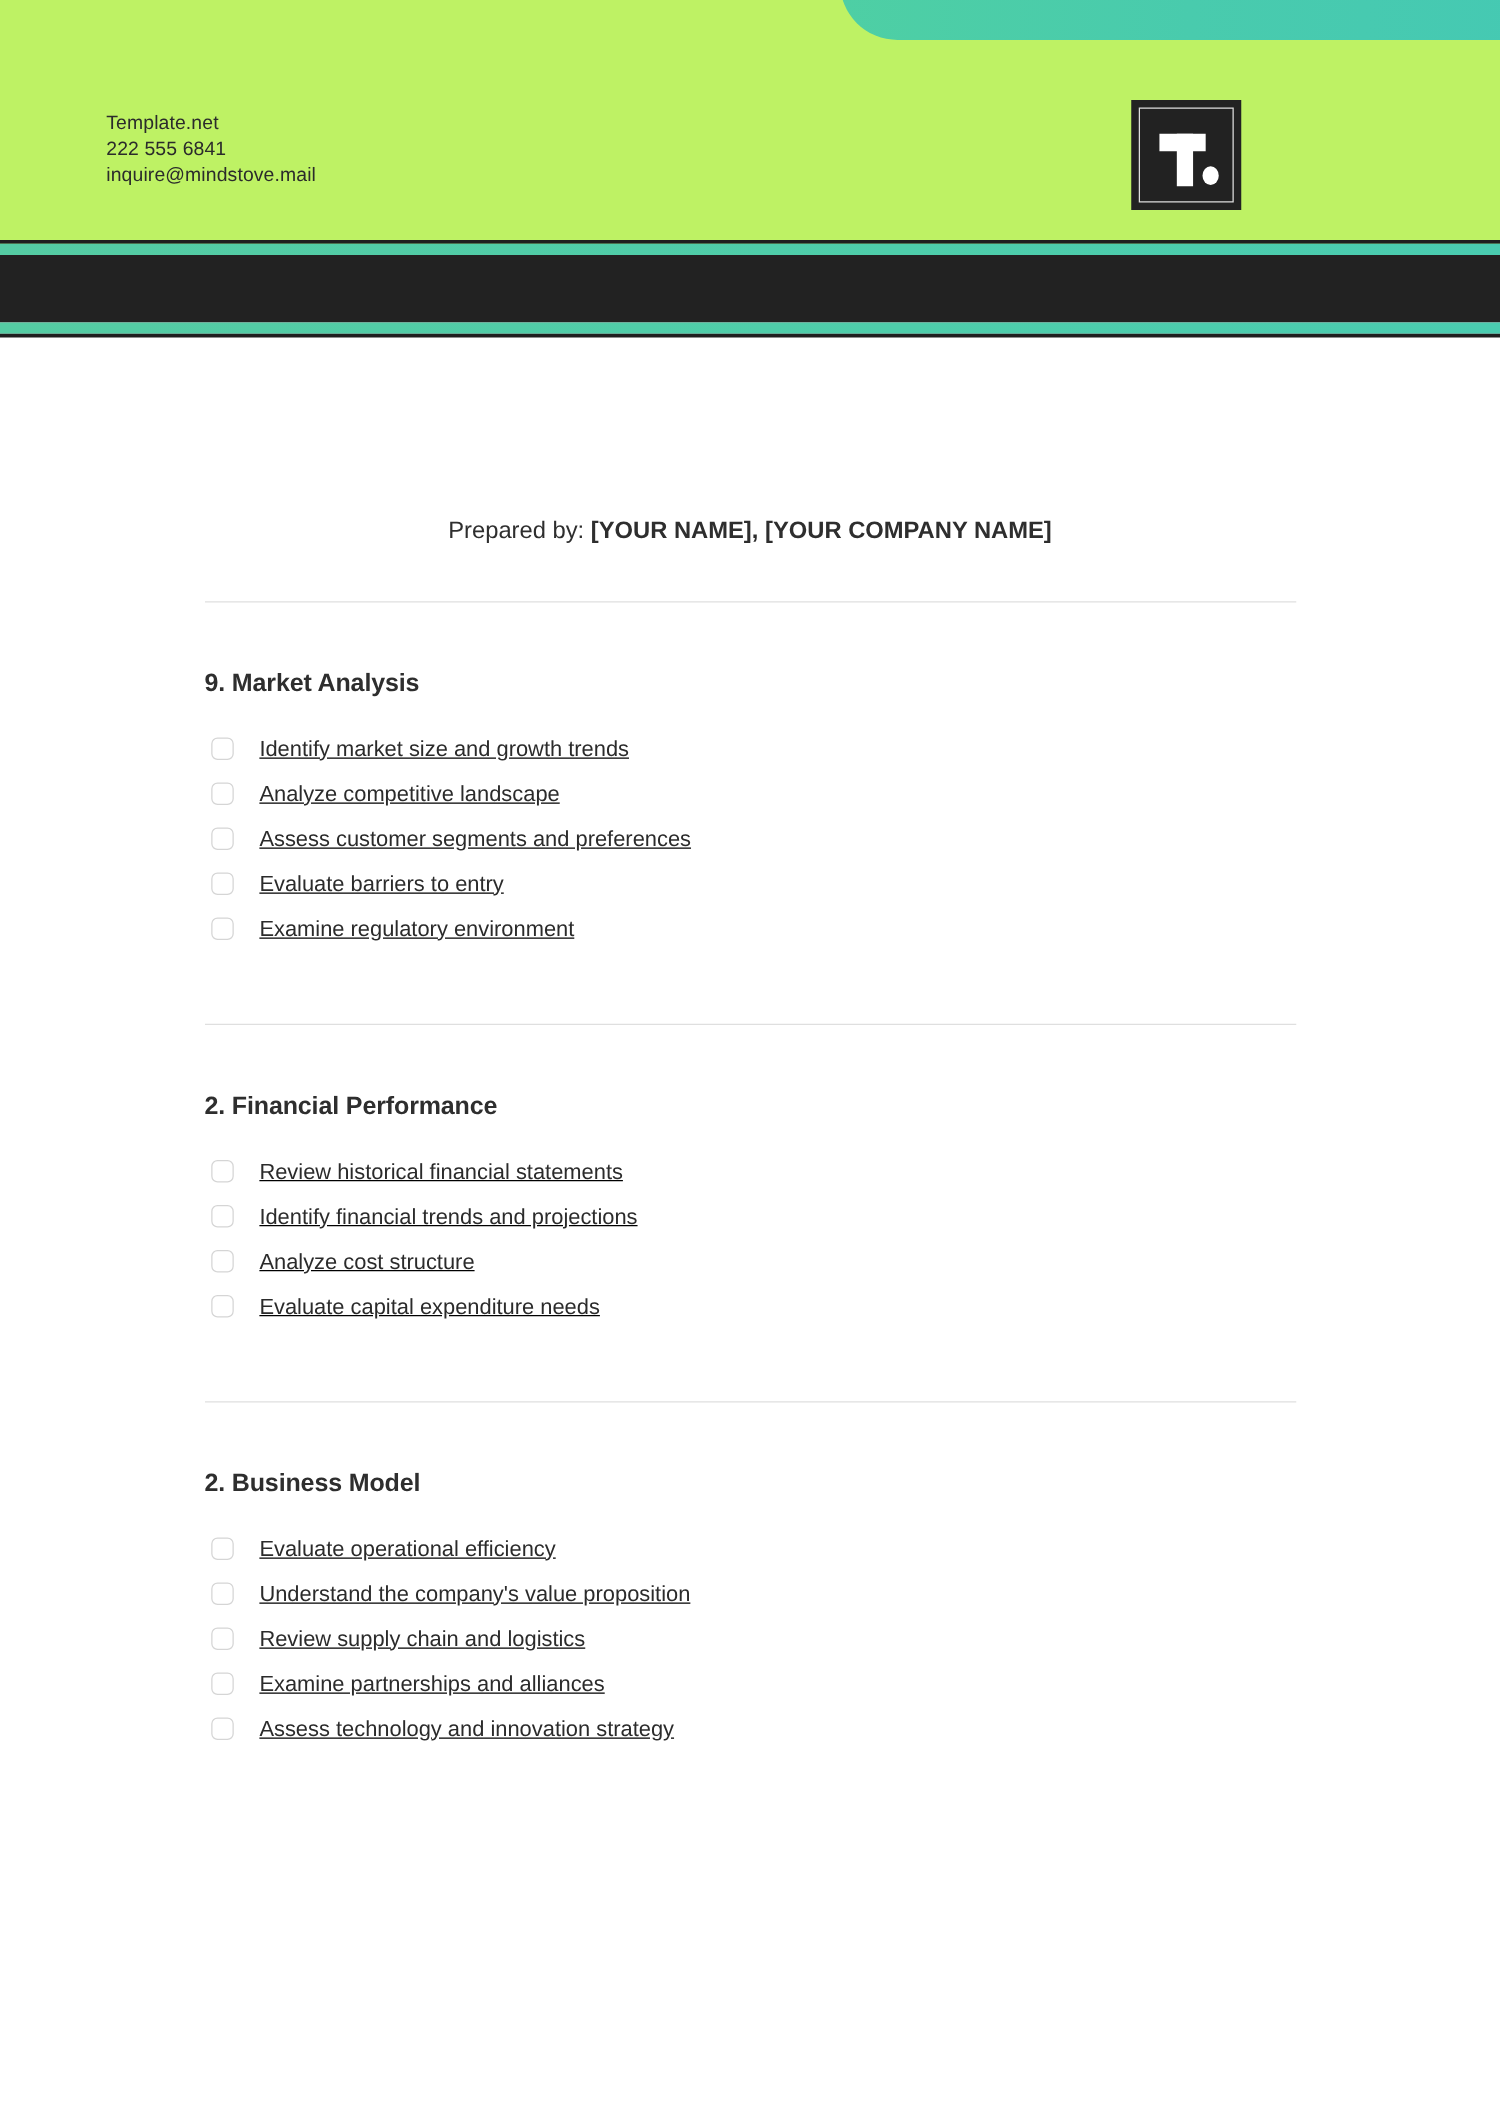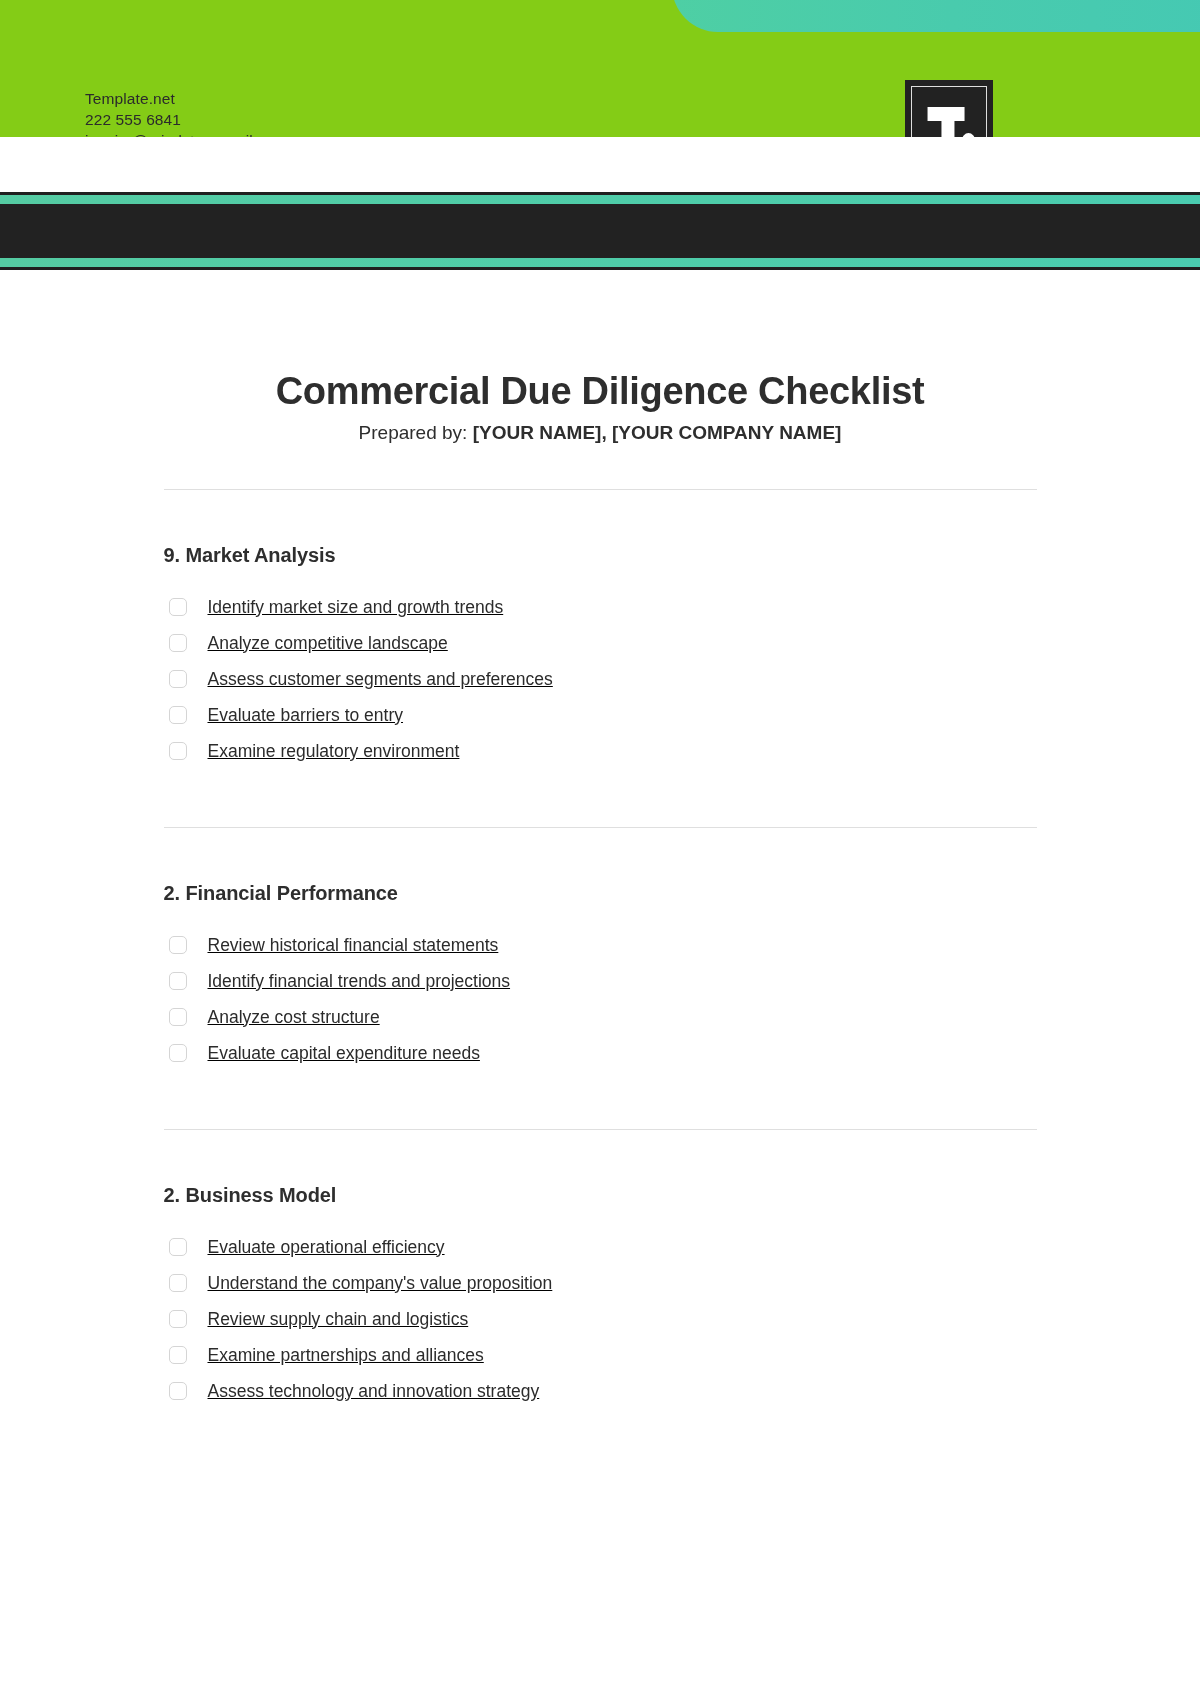"Template.net" .header { background: #84cc16 -> #bef264; height: 137px -> 204px }
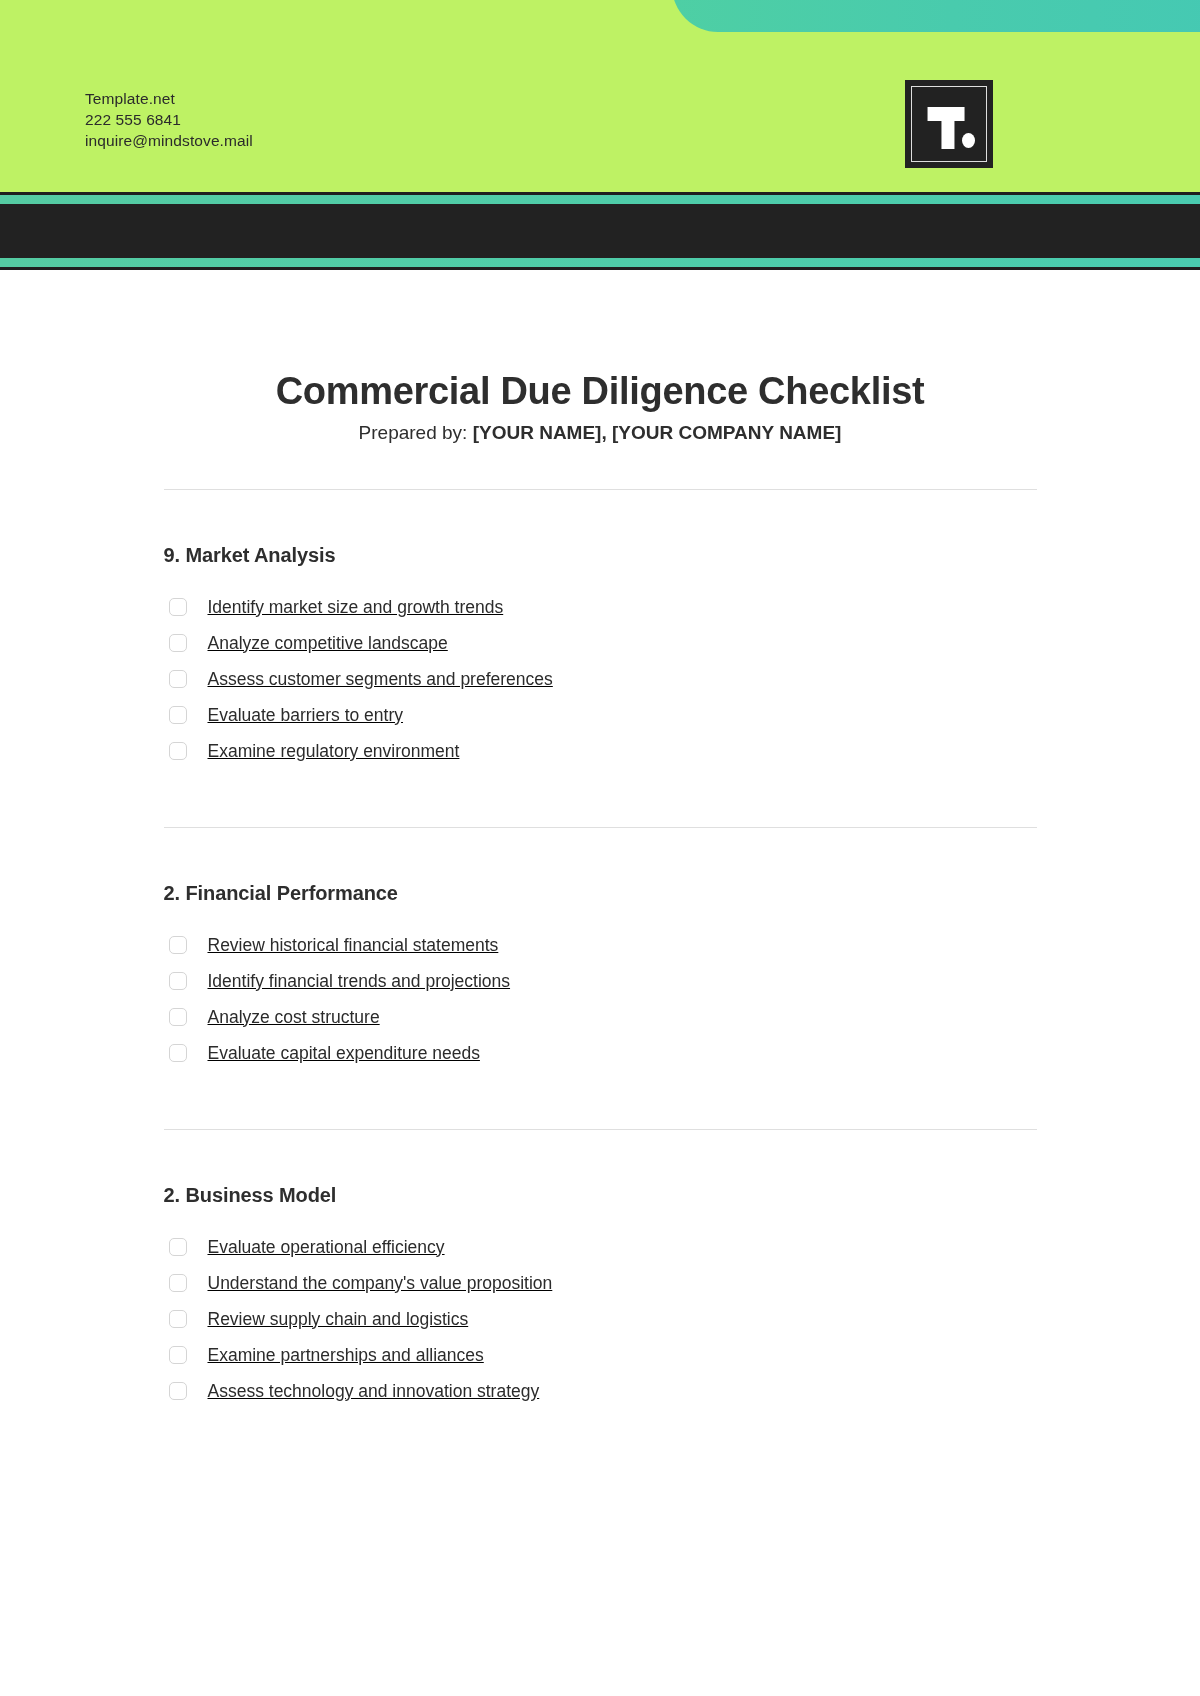"Commercial Due Diligence Checklist" div.doc-title { html: <div>Commercial Due Diligence Checklist</div> -> none }
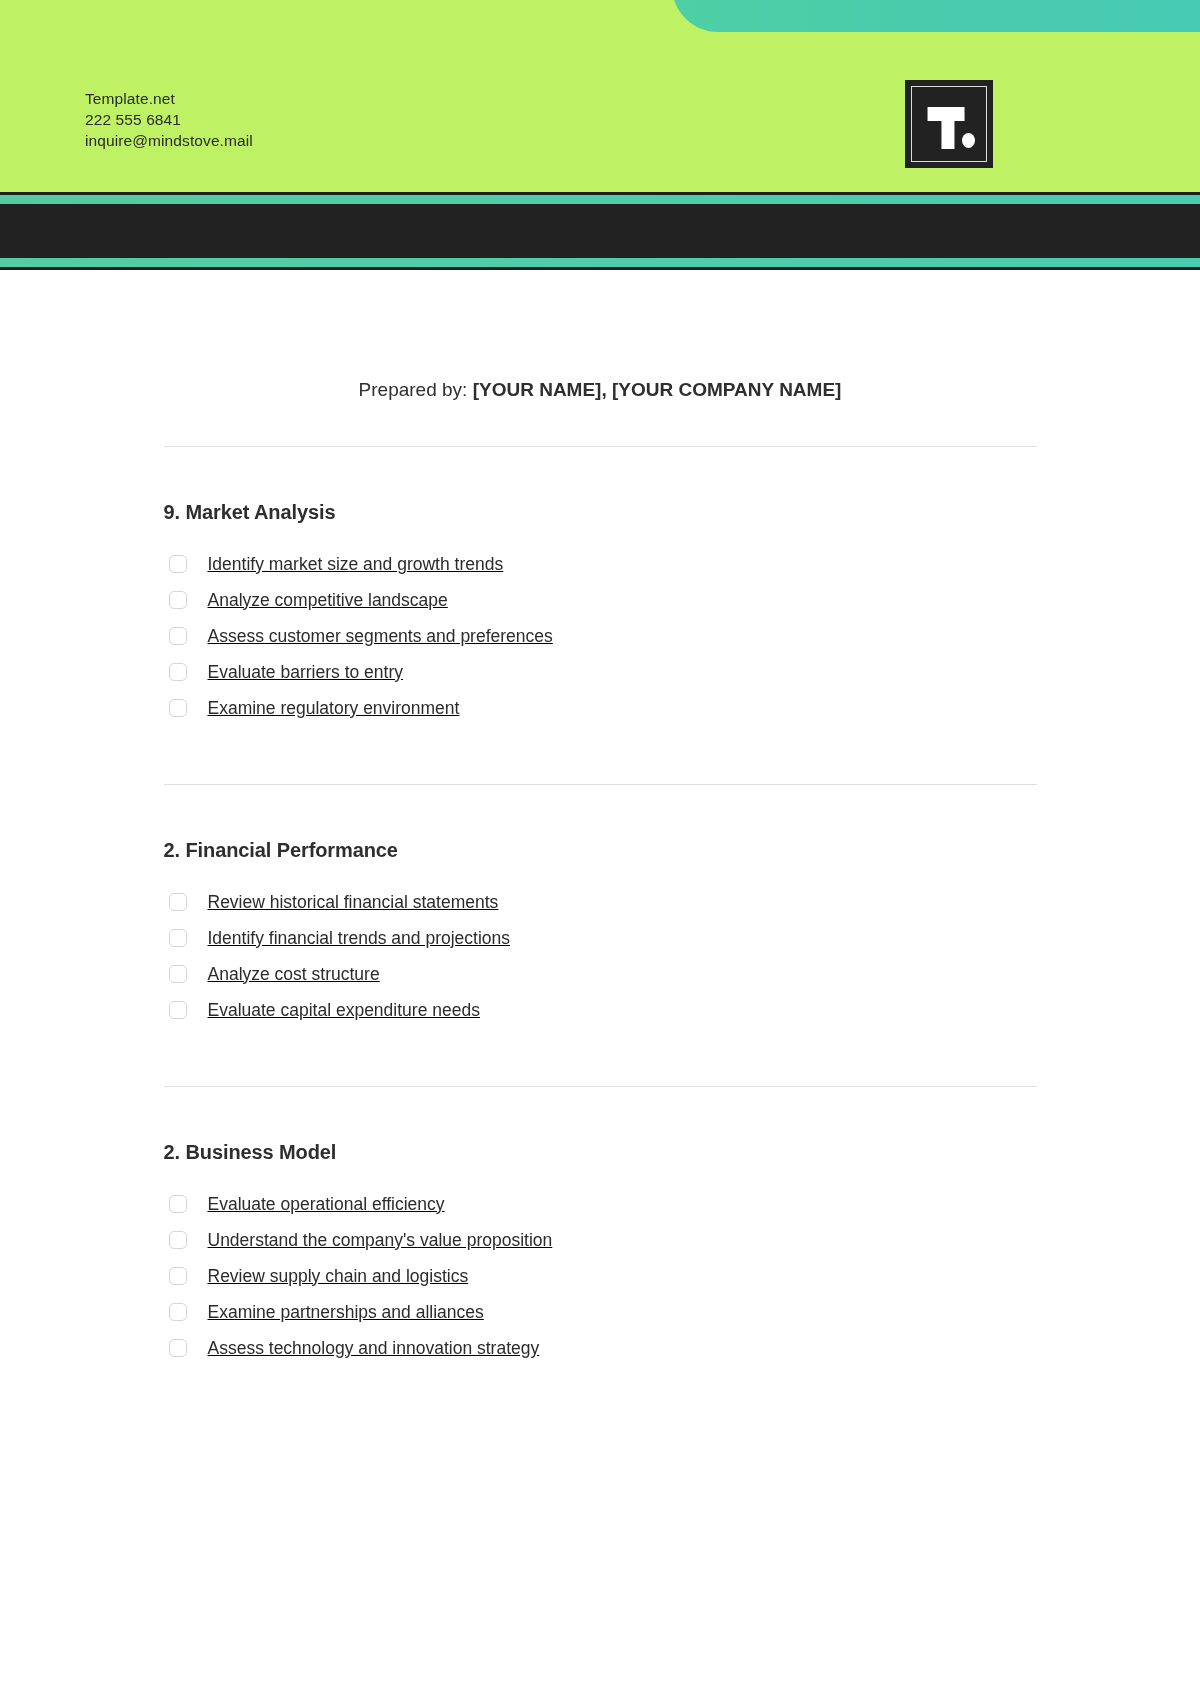"Prepared by: [YOUR NAME], [YOUR" .doc-subtitle { margin-top: 9px -> 44px }
